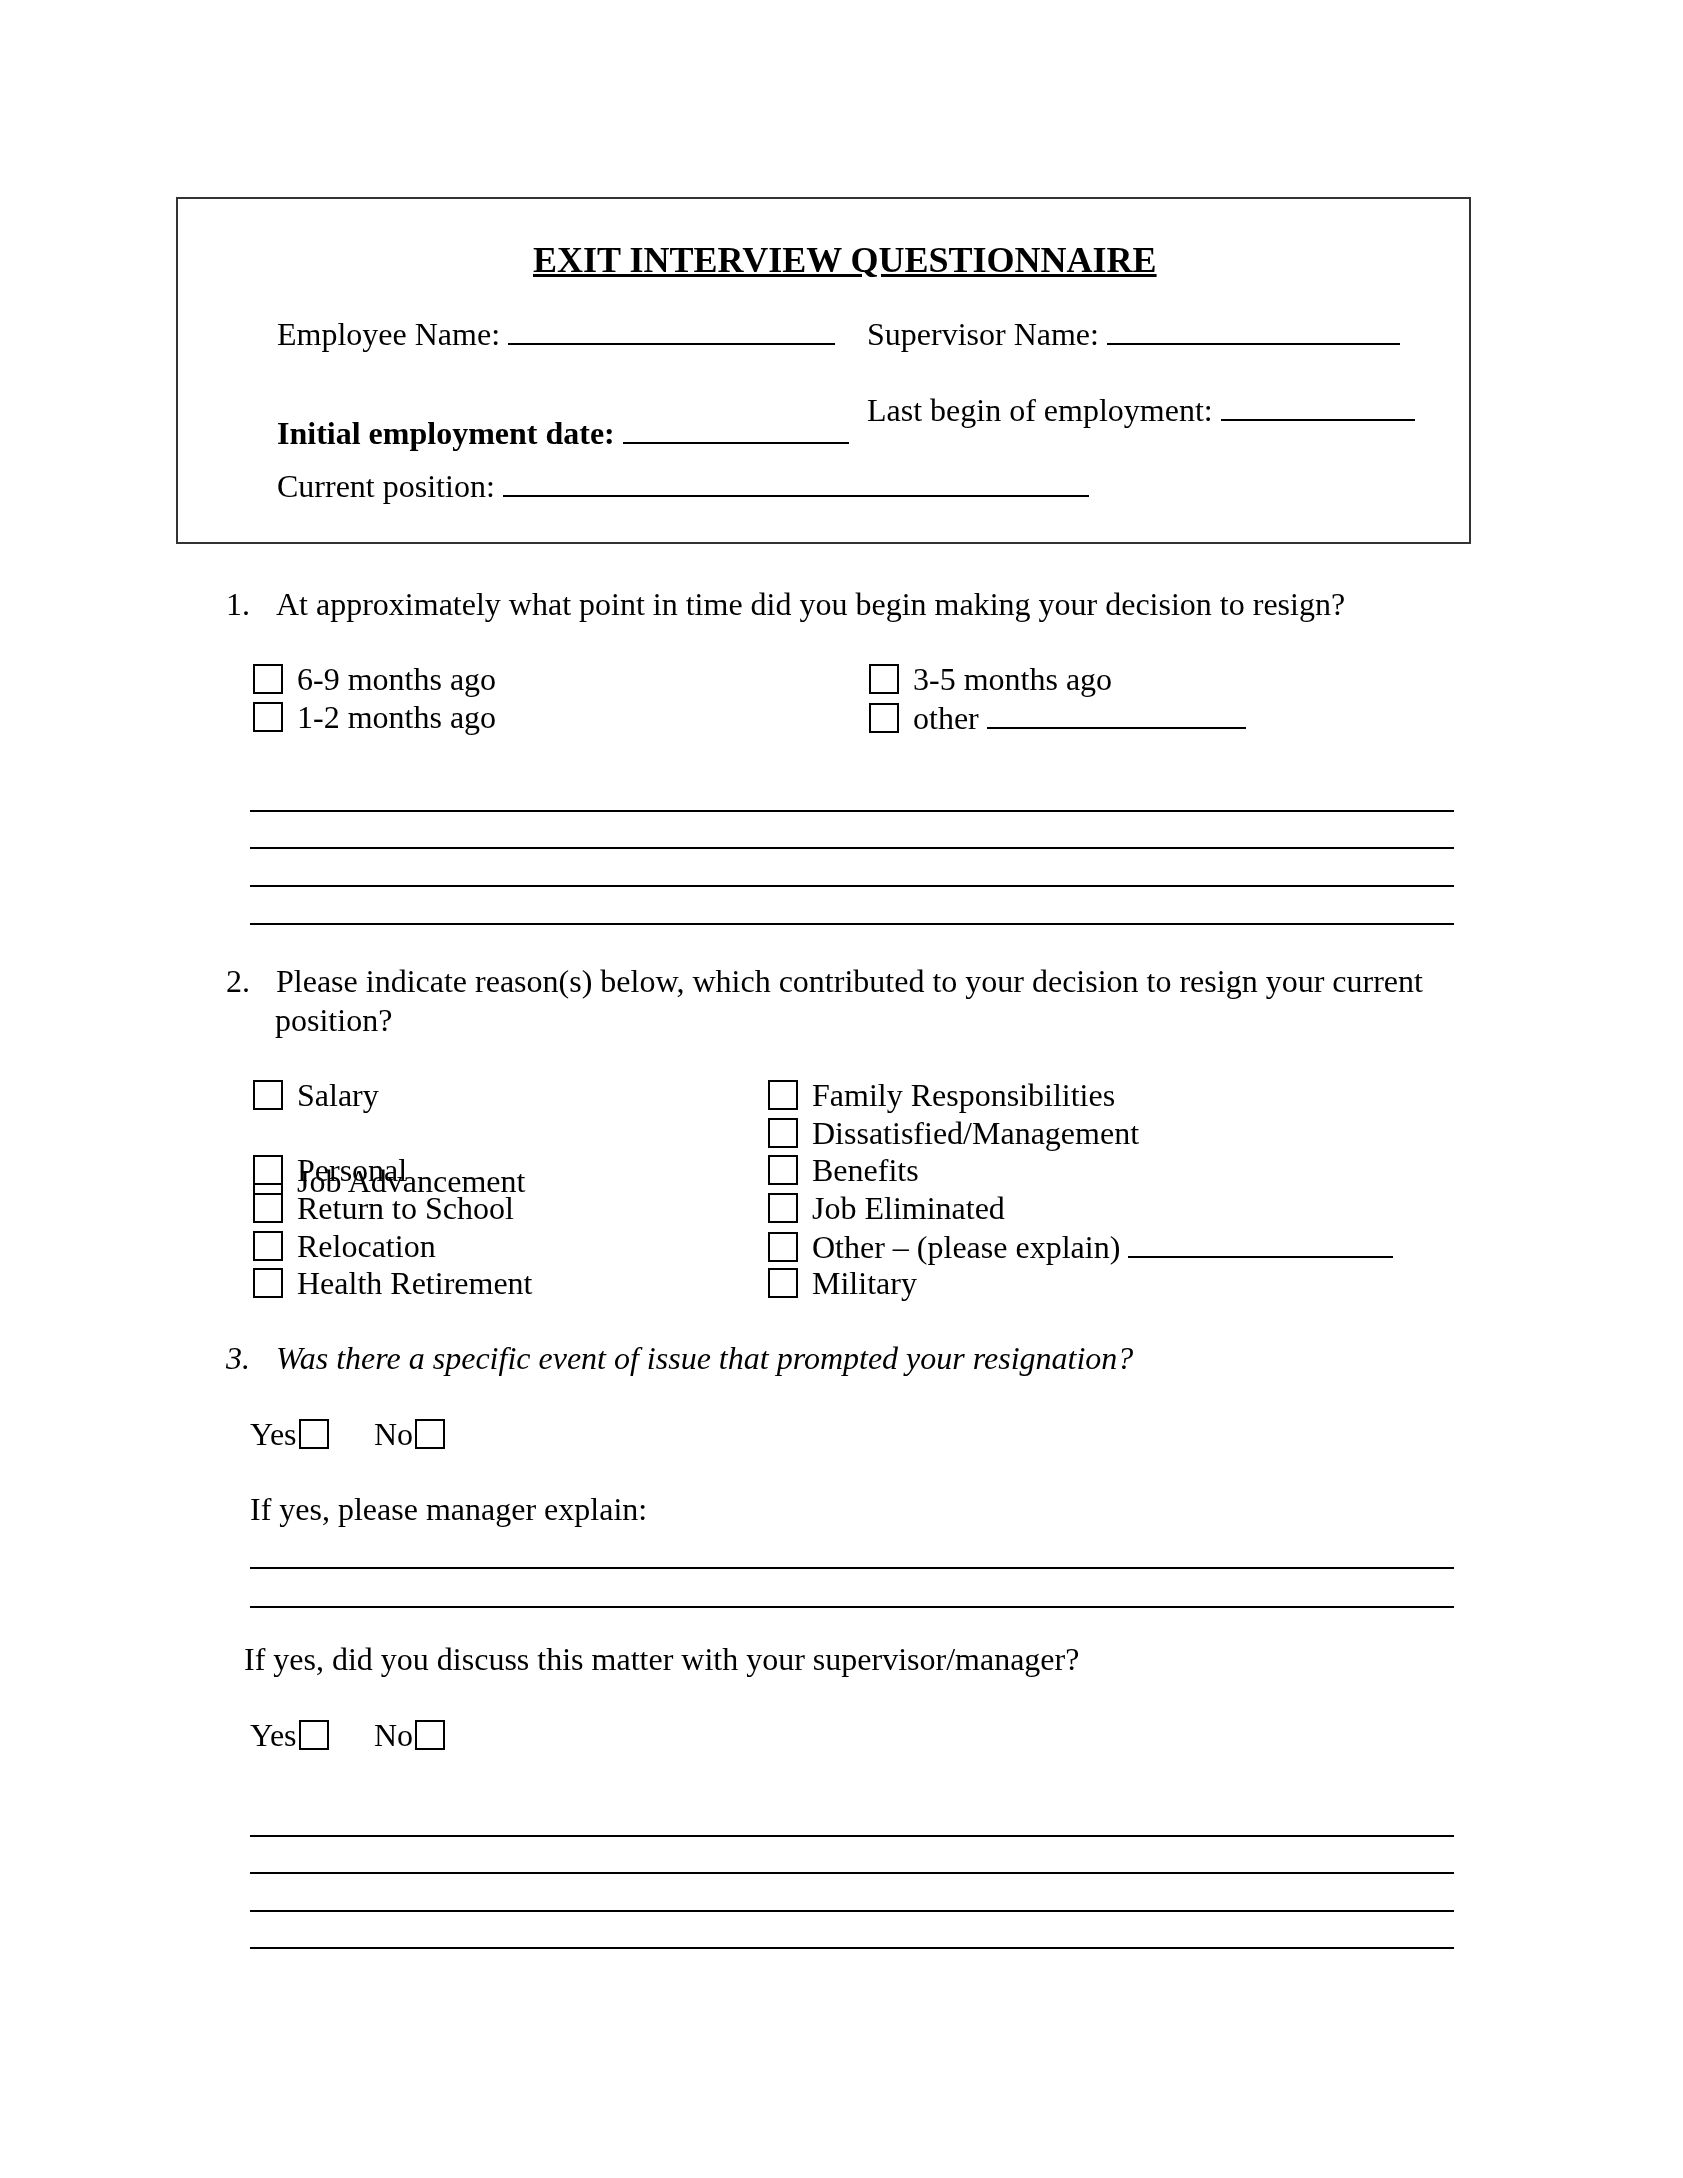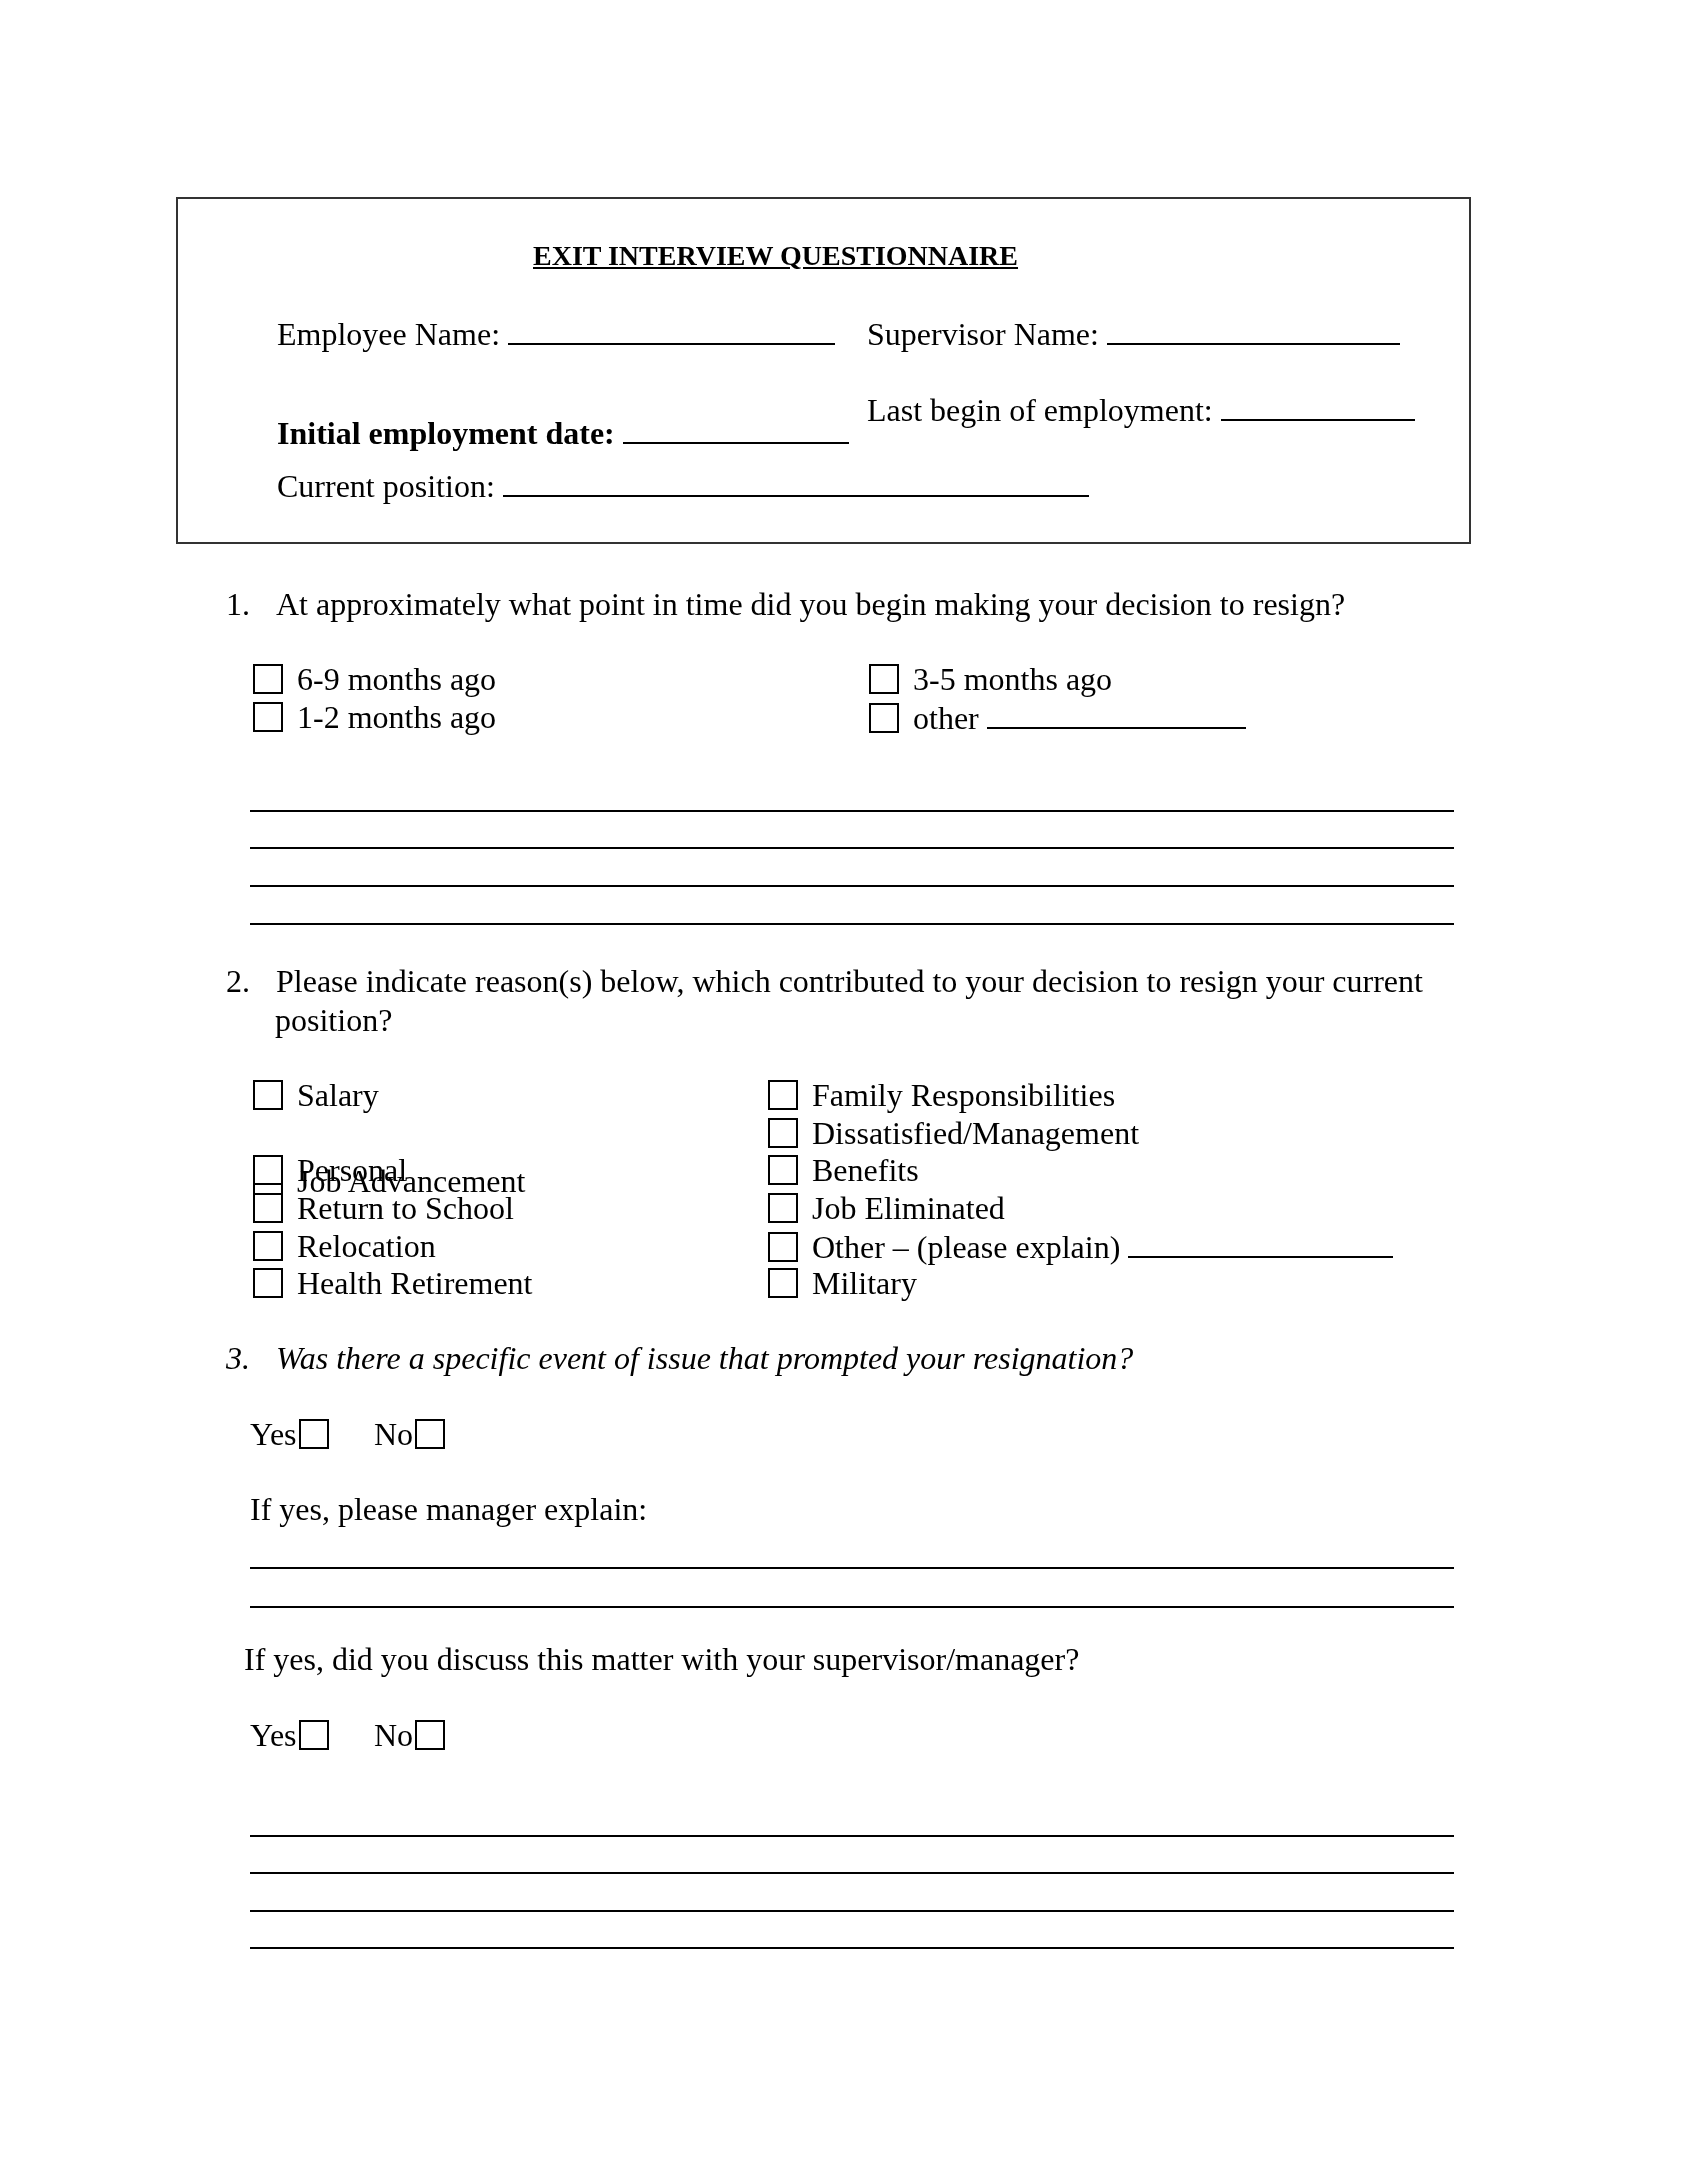"EXIT INTERVIEW QUESTIONNAIRE" .title { font-size: 28px -> 36px }
